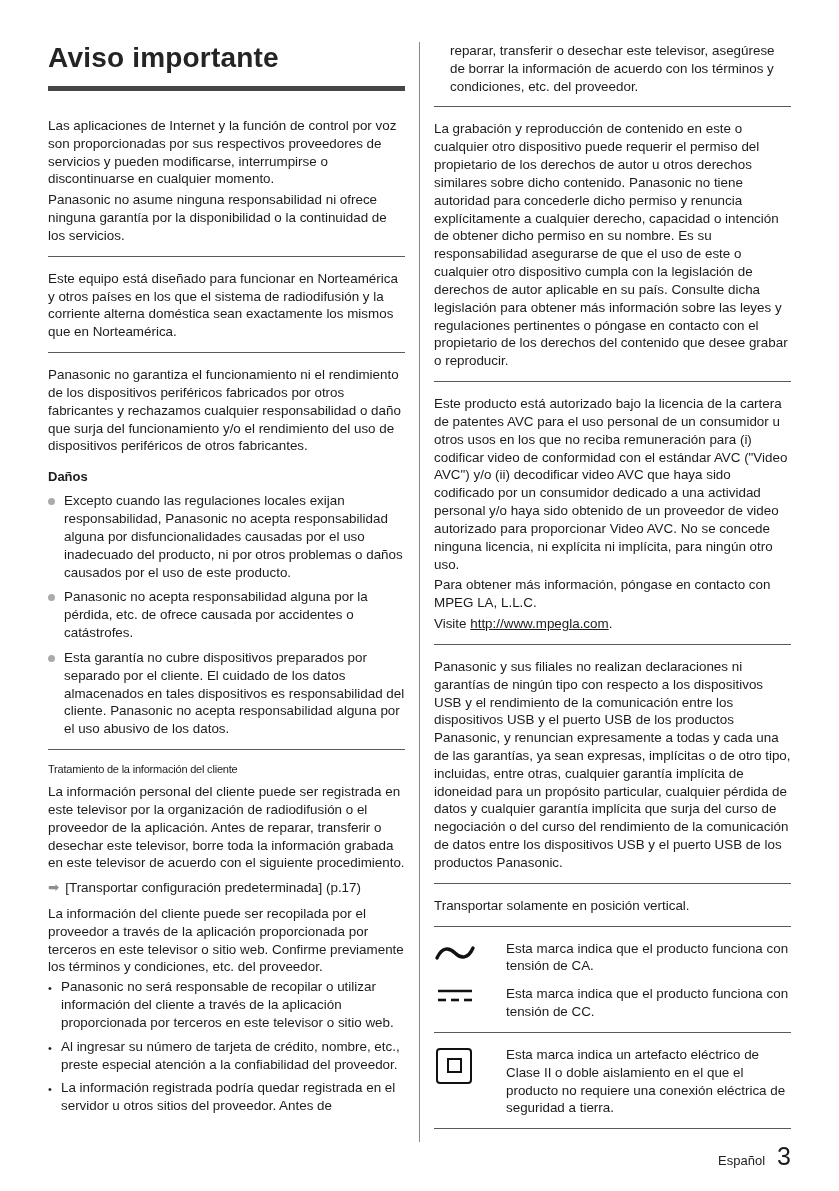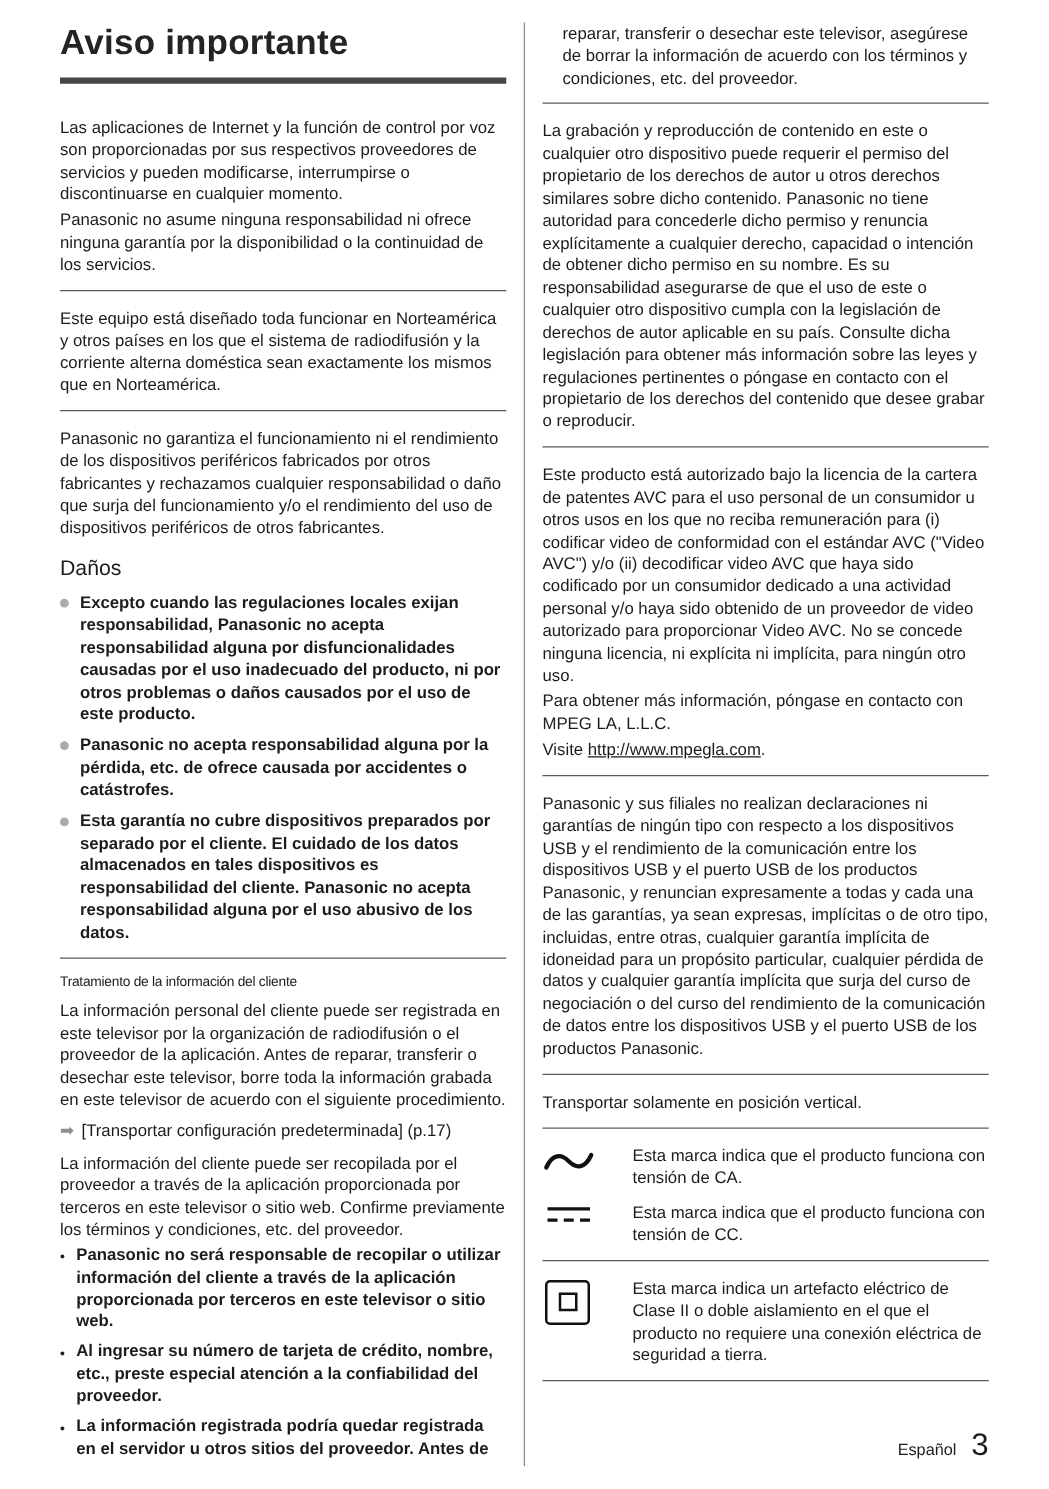"Aviso importante" .content { padding: 18px 48px 0 48px -> 42px 48px 0 48px }
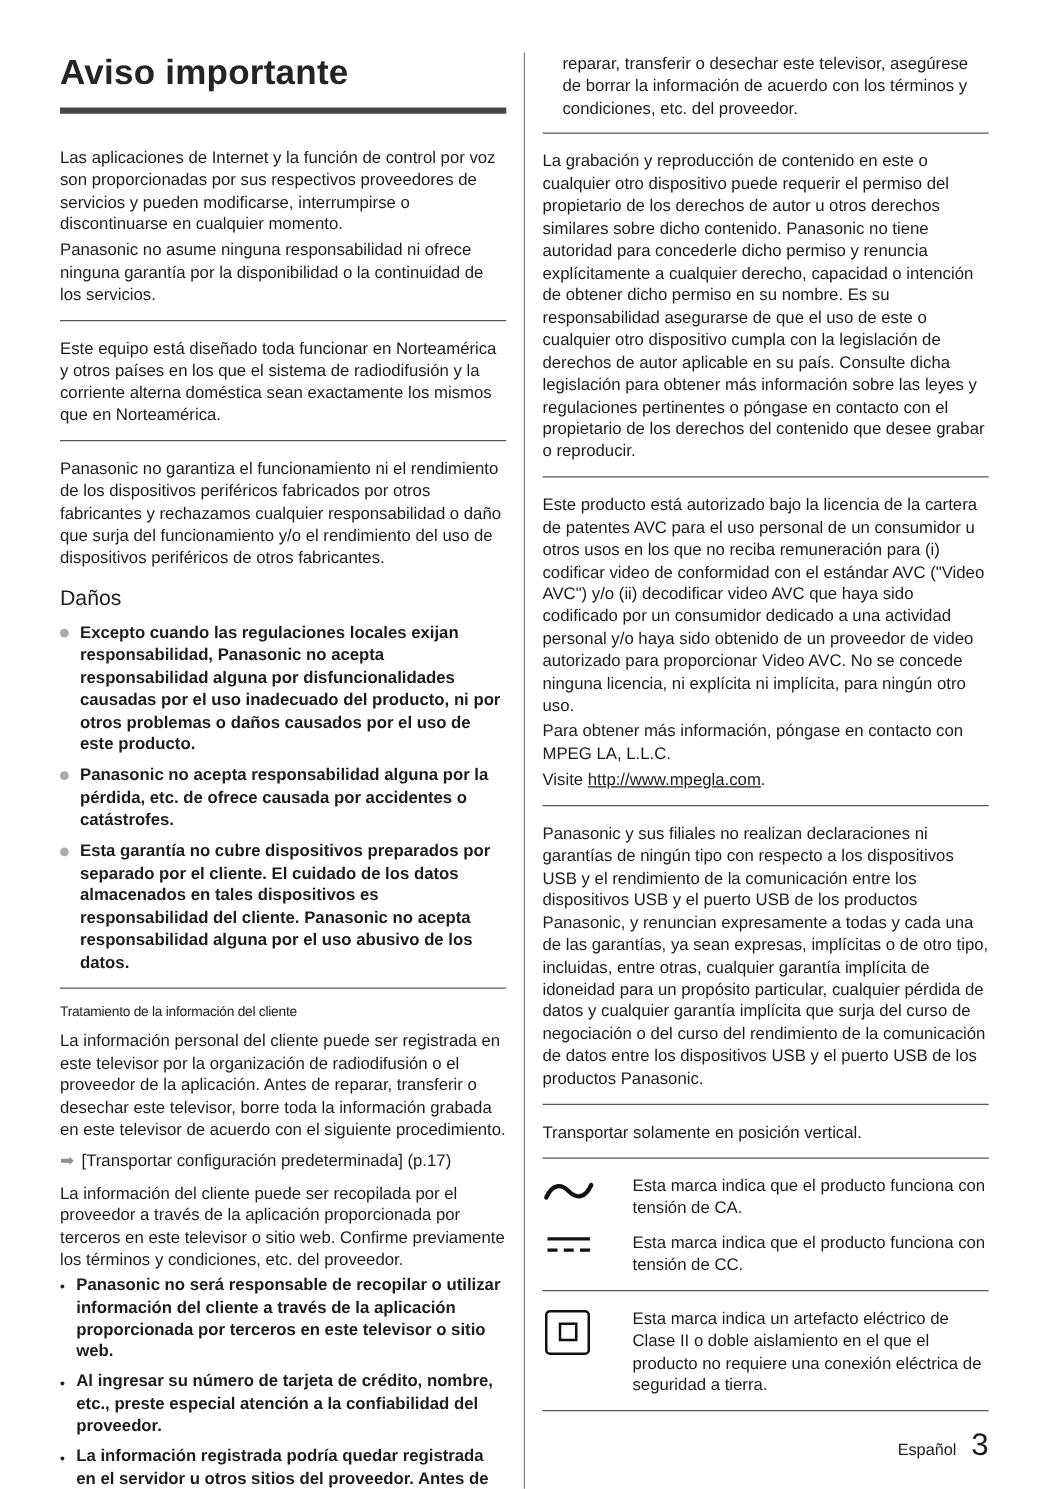"Este equipo está diseñado toda" p { text: toda -> para }
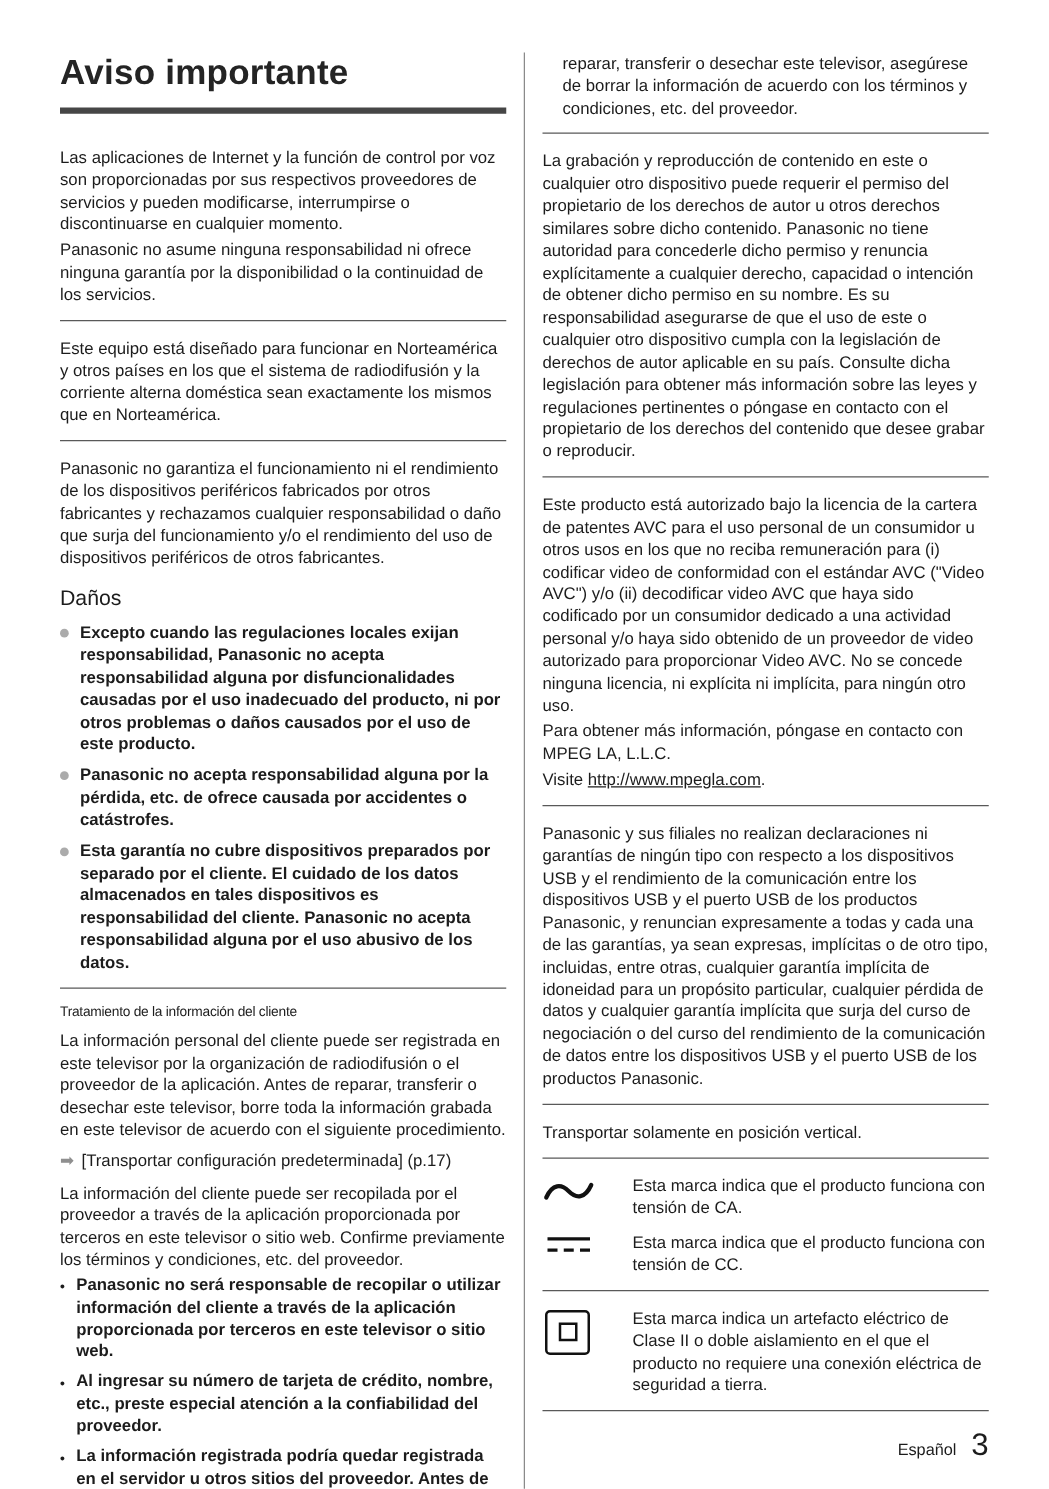"Daños" .subheading { font-size: 17px -> 13px; font-weight: normal -> bold }
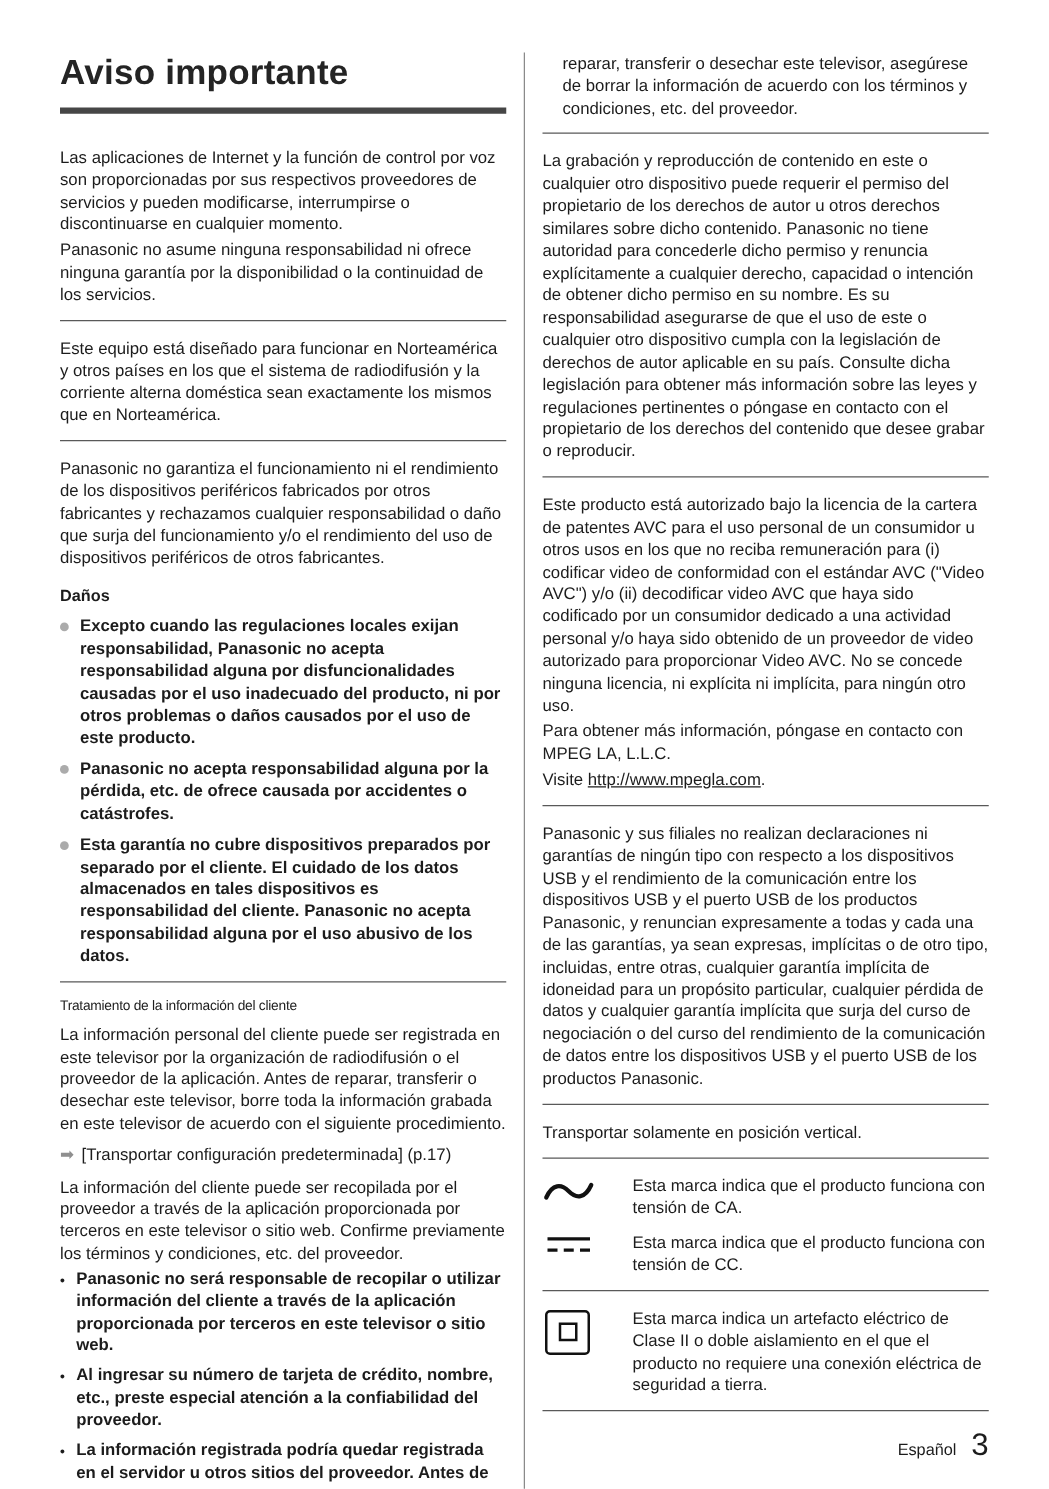"Excepto cuando las regulaciones locales" ul { font-weight: bold -> none }
